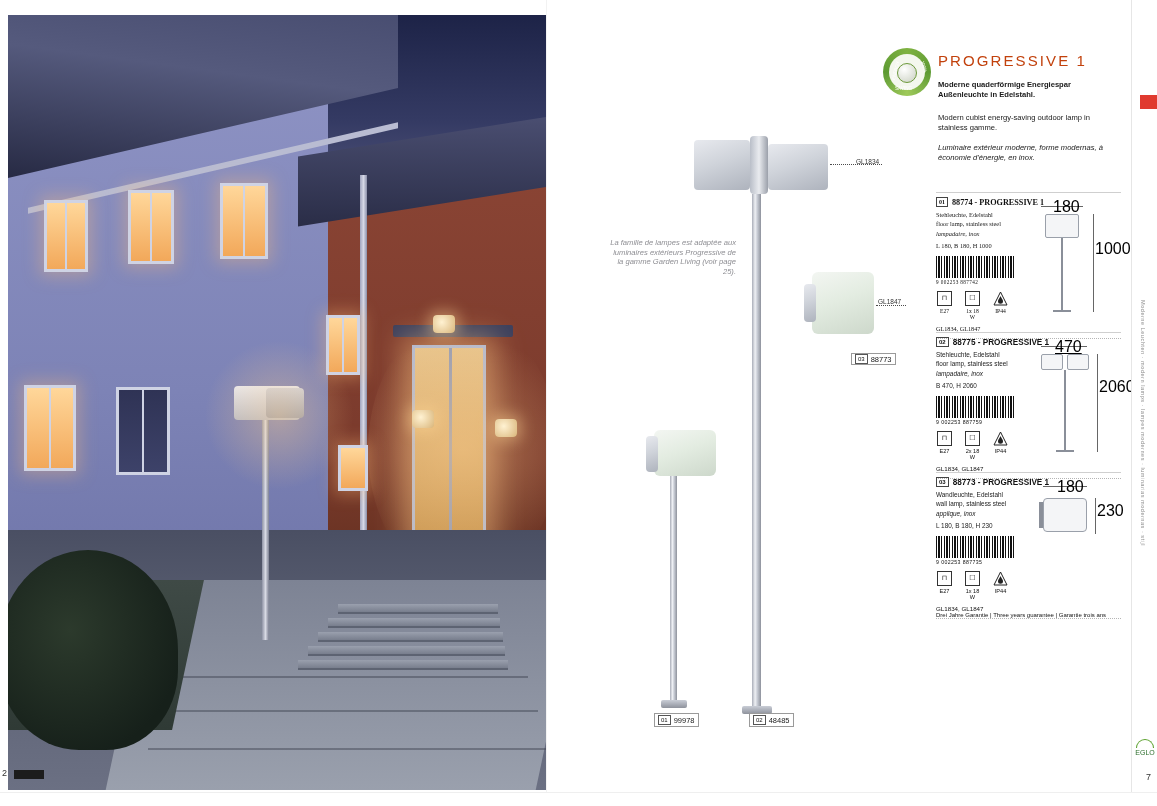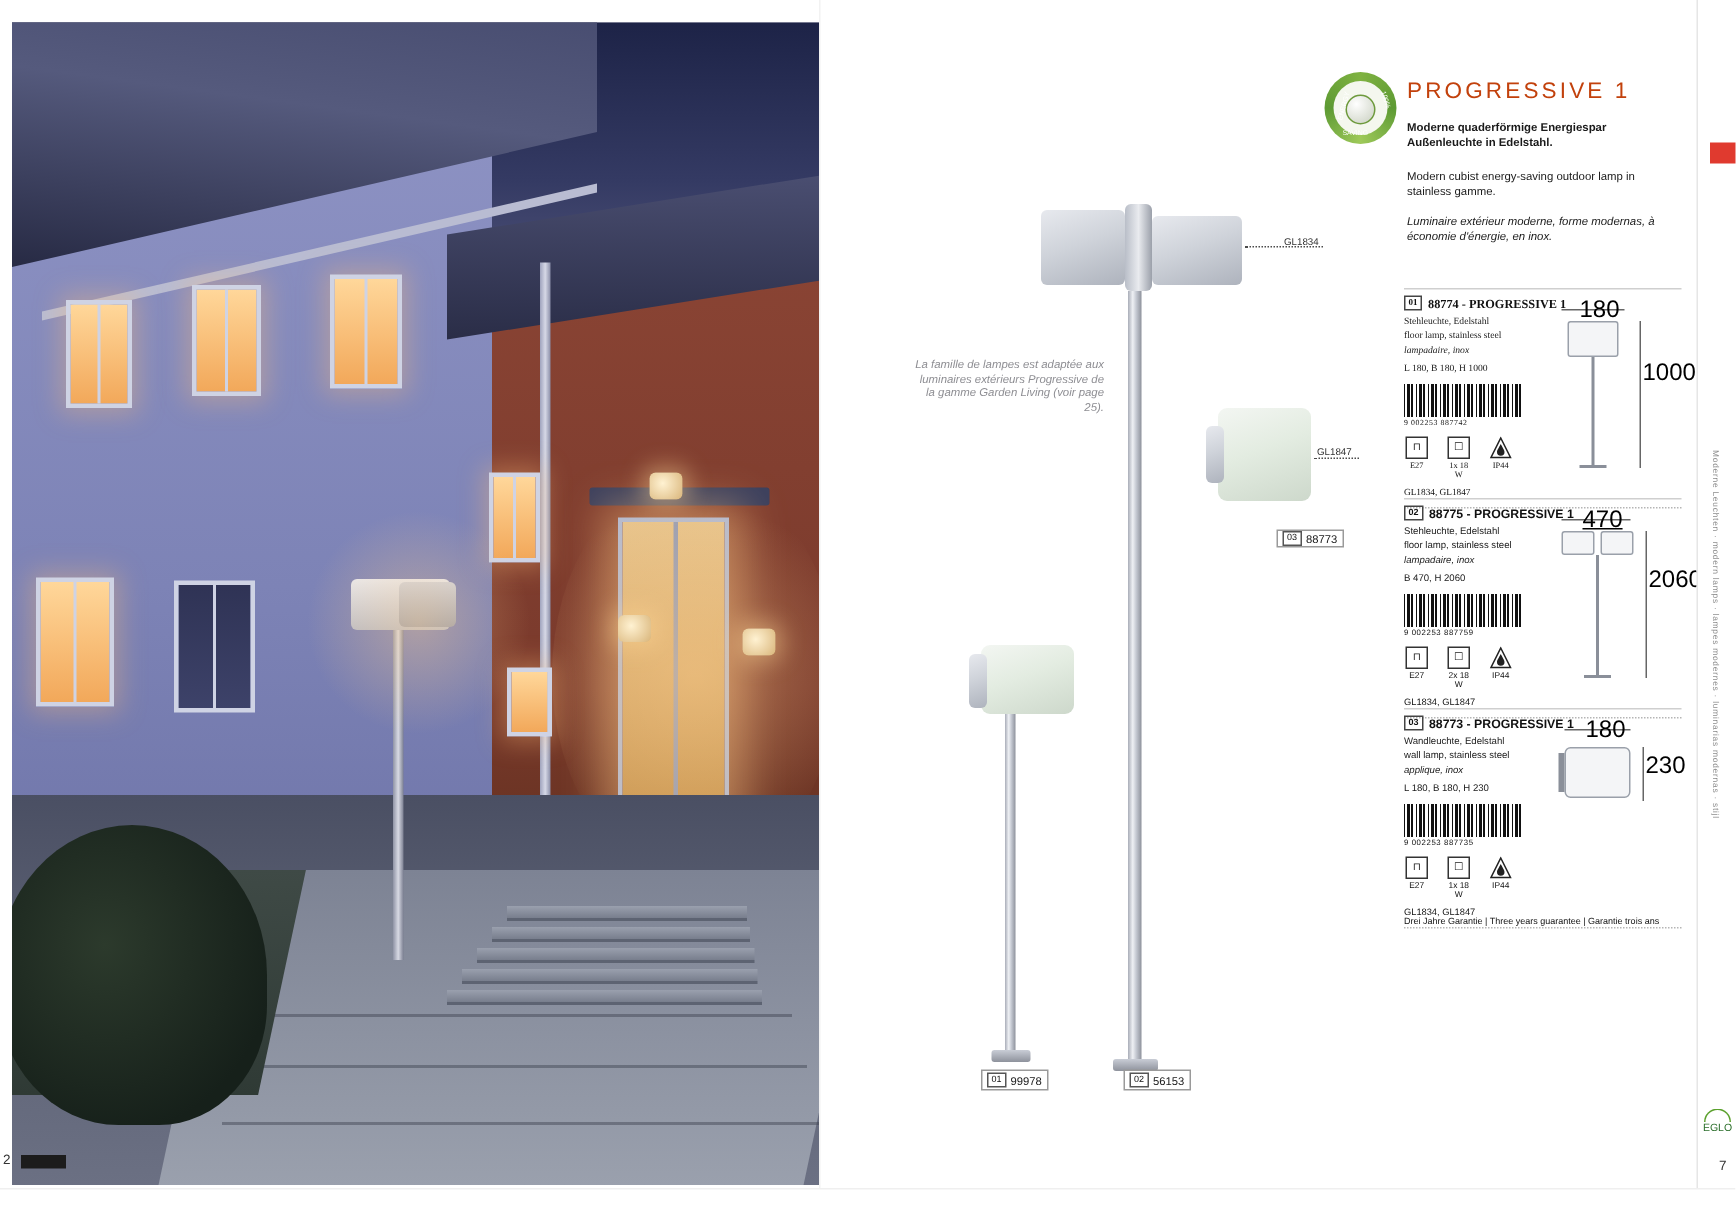"56153" span { text: 56153 -> 48485 }
